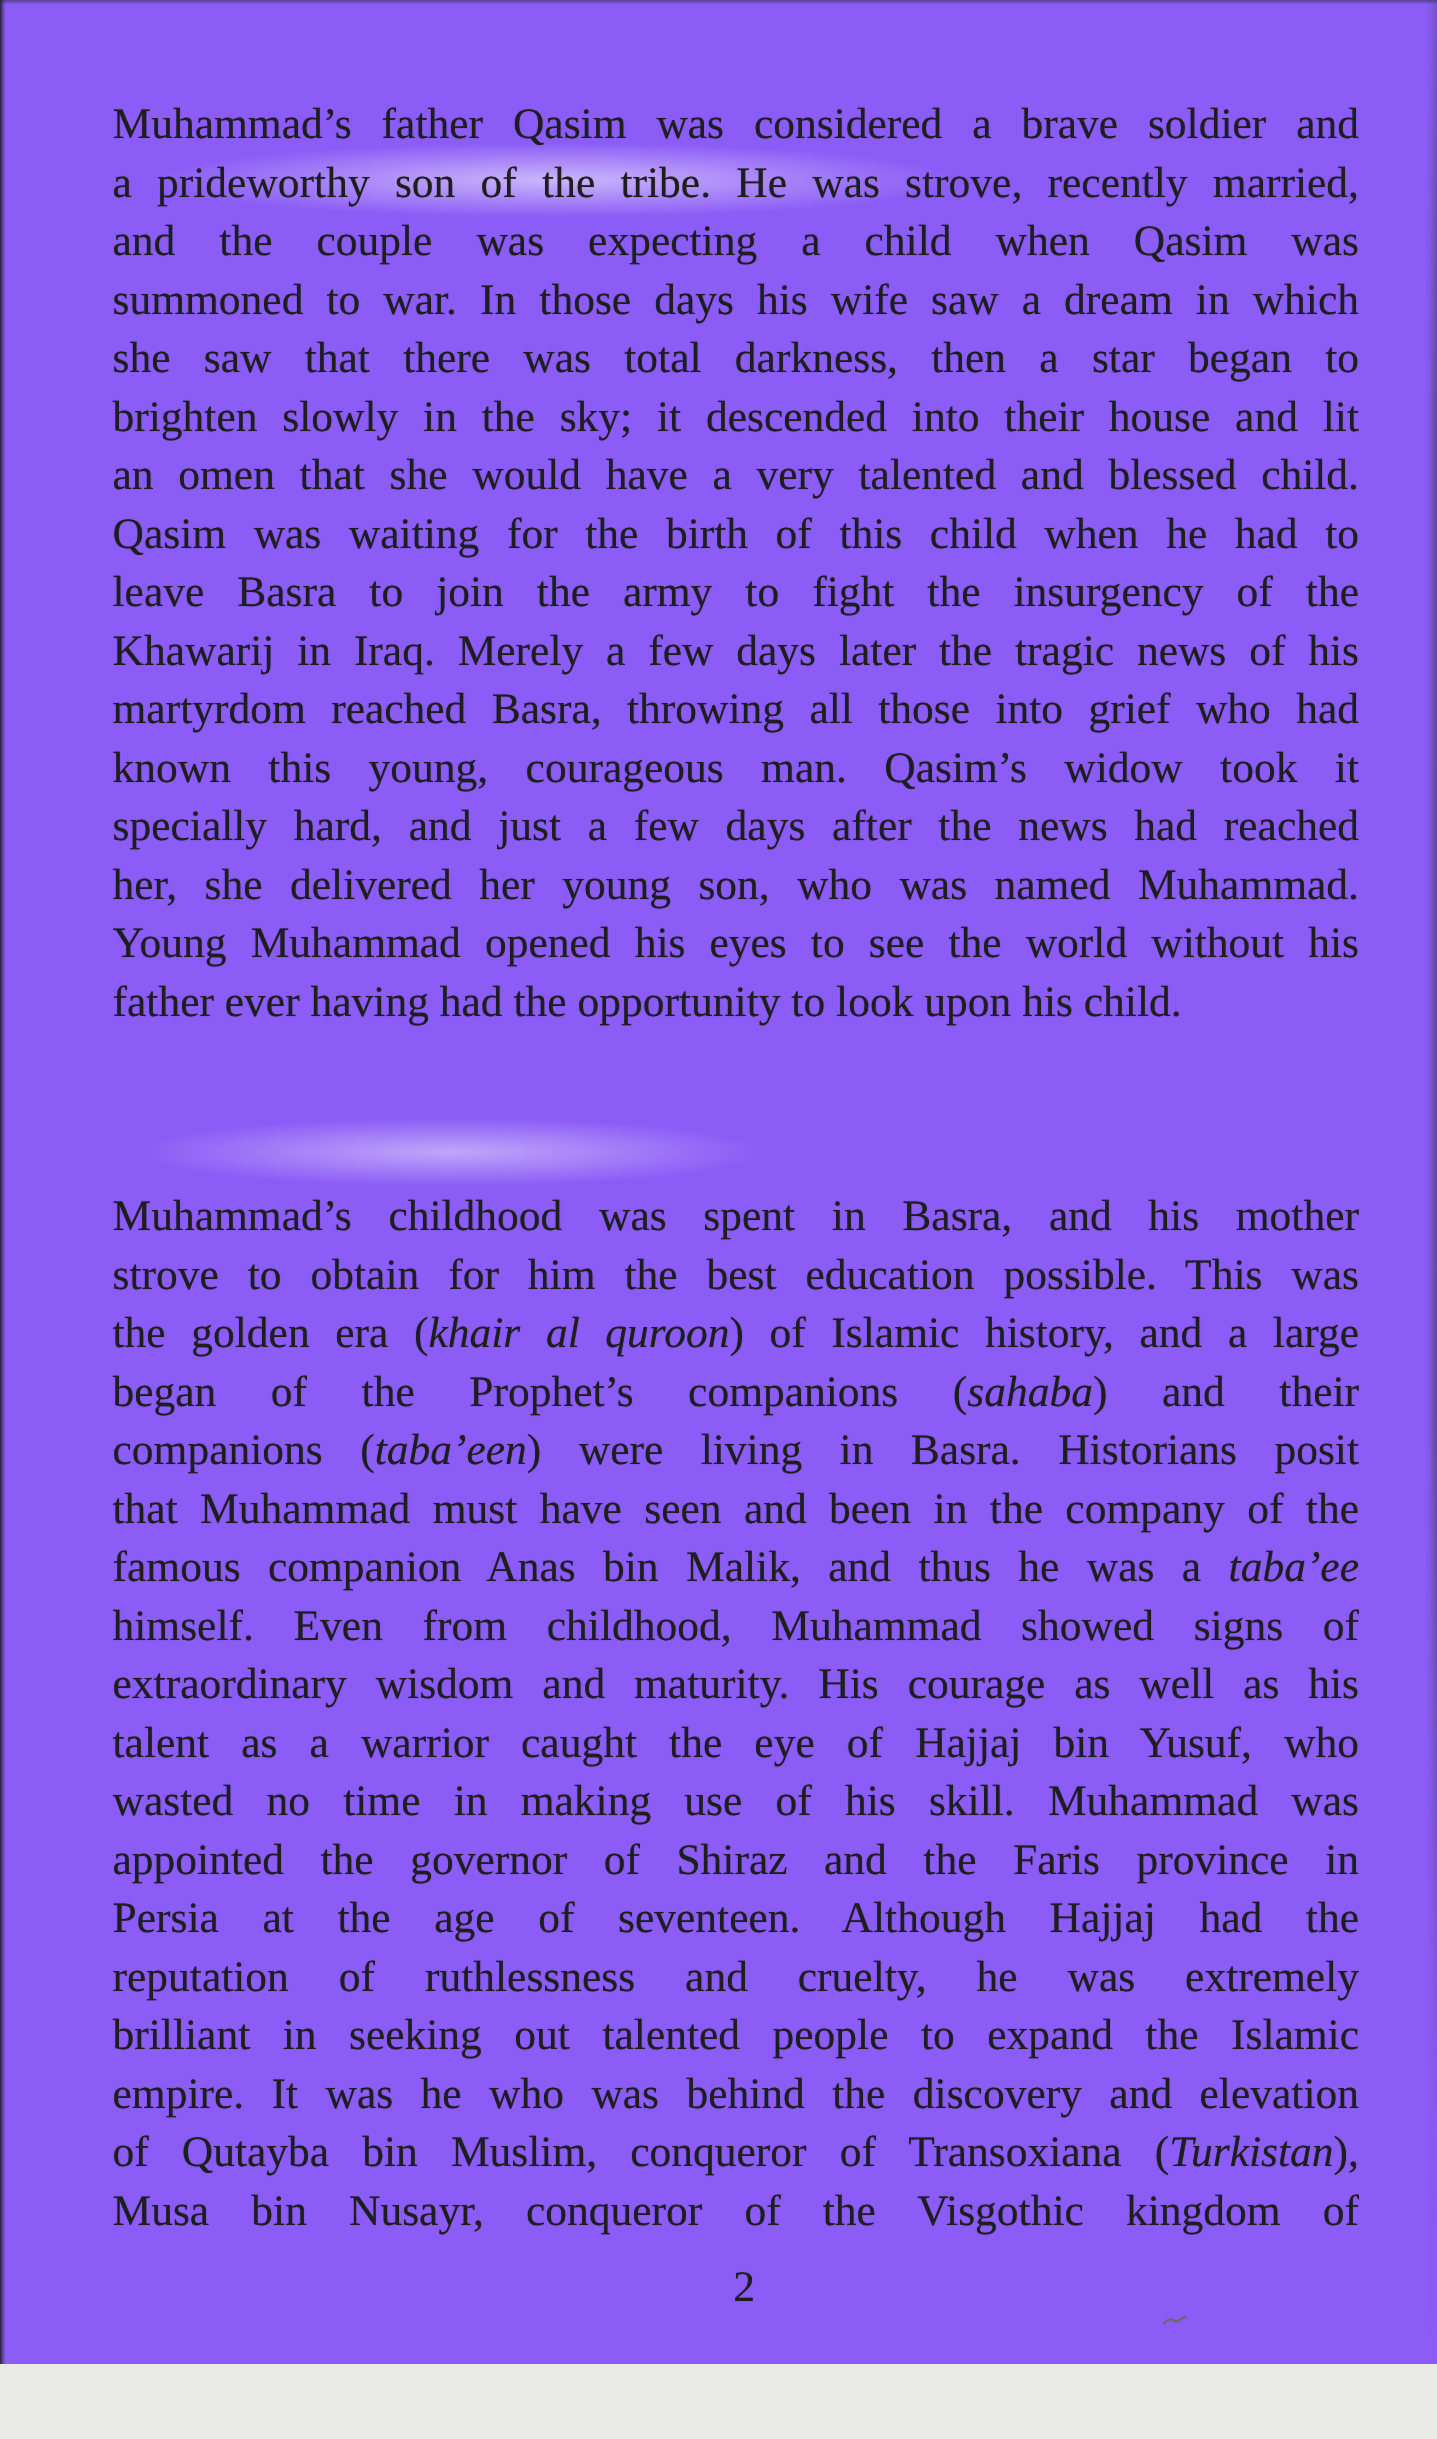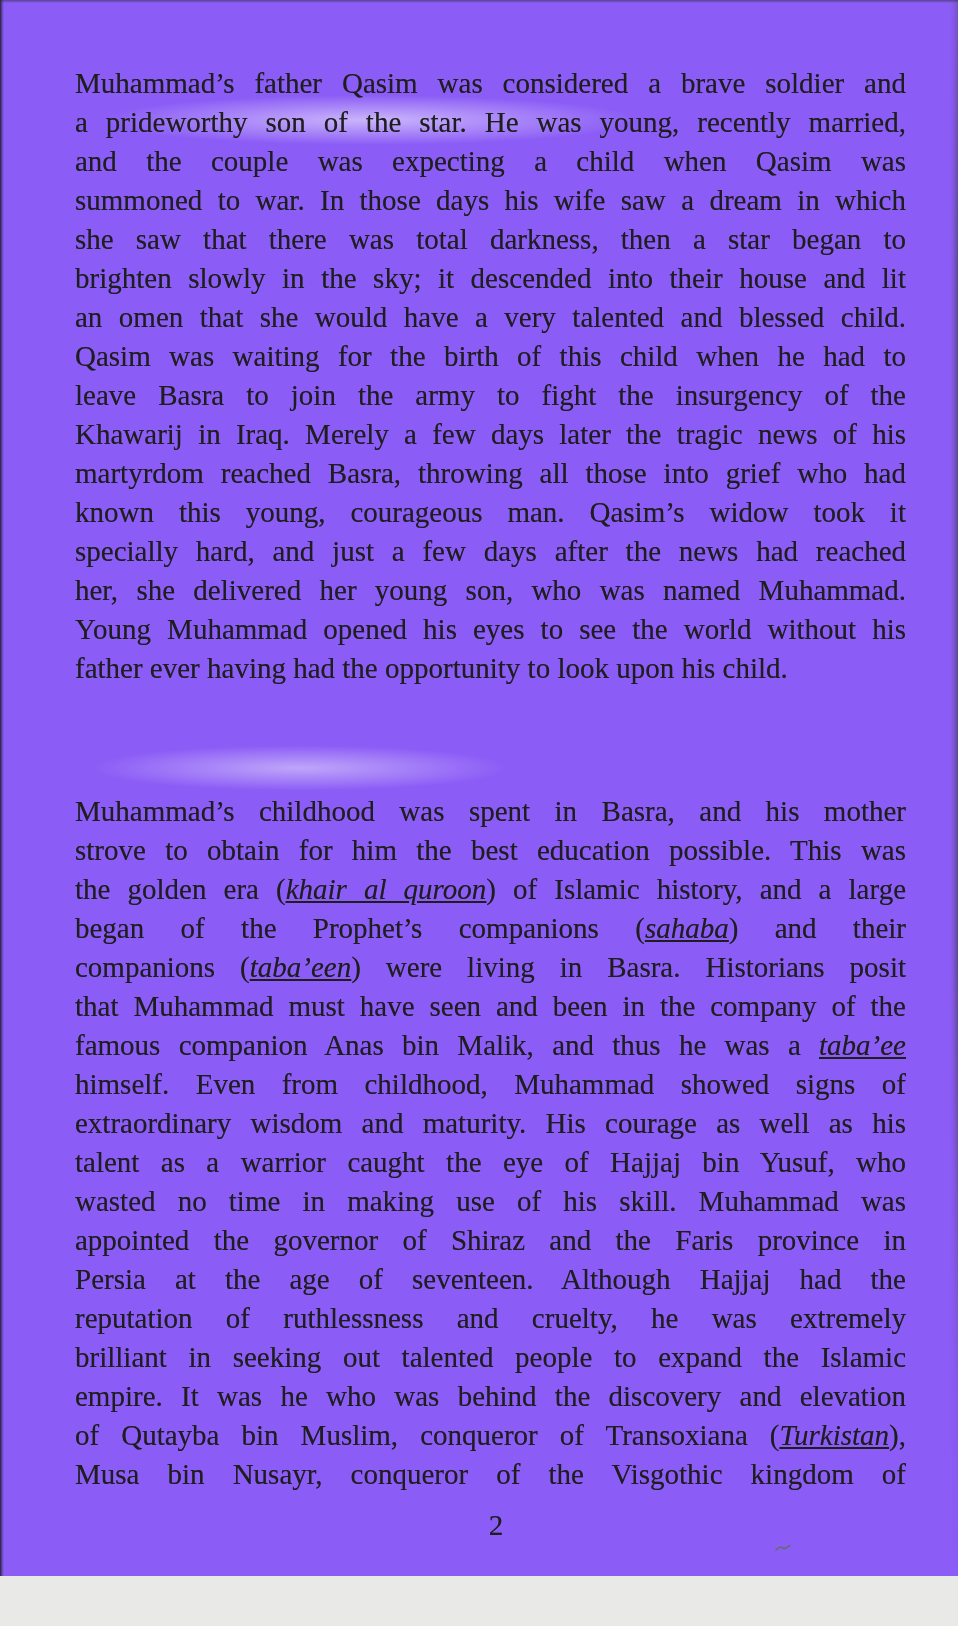"a prideworthy son of the" span { text: star. He was young -> tribe. He was strove }
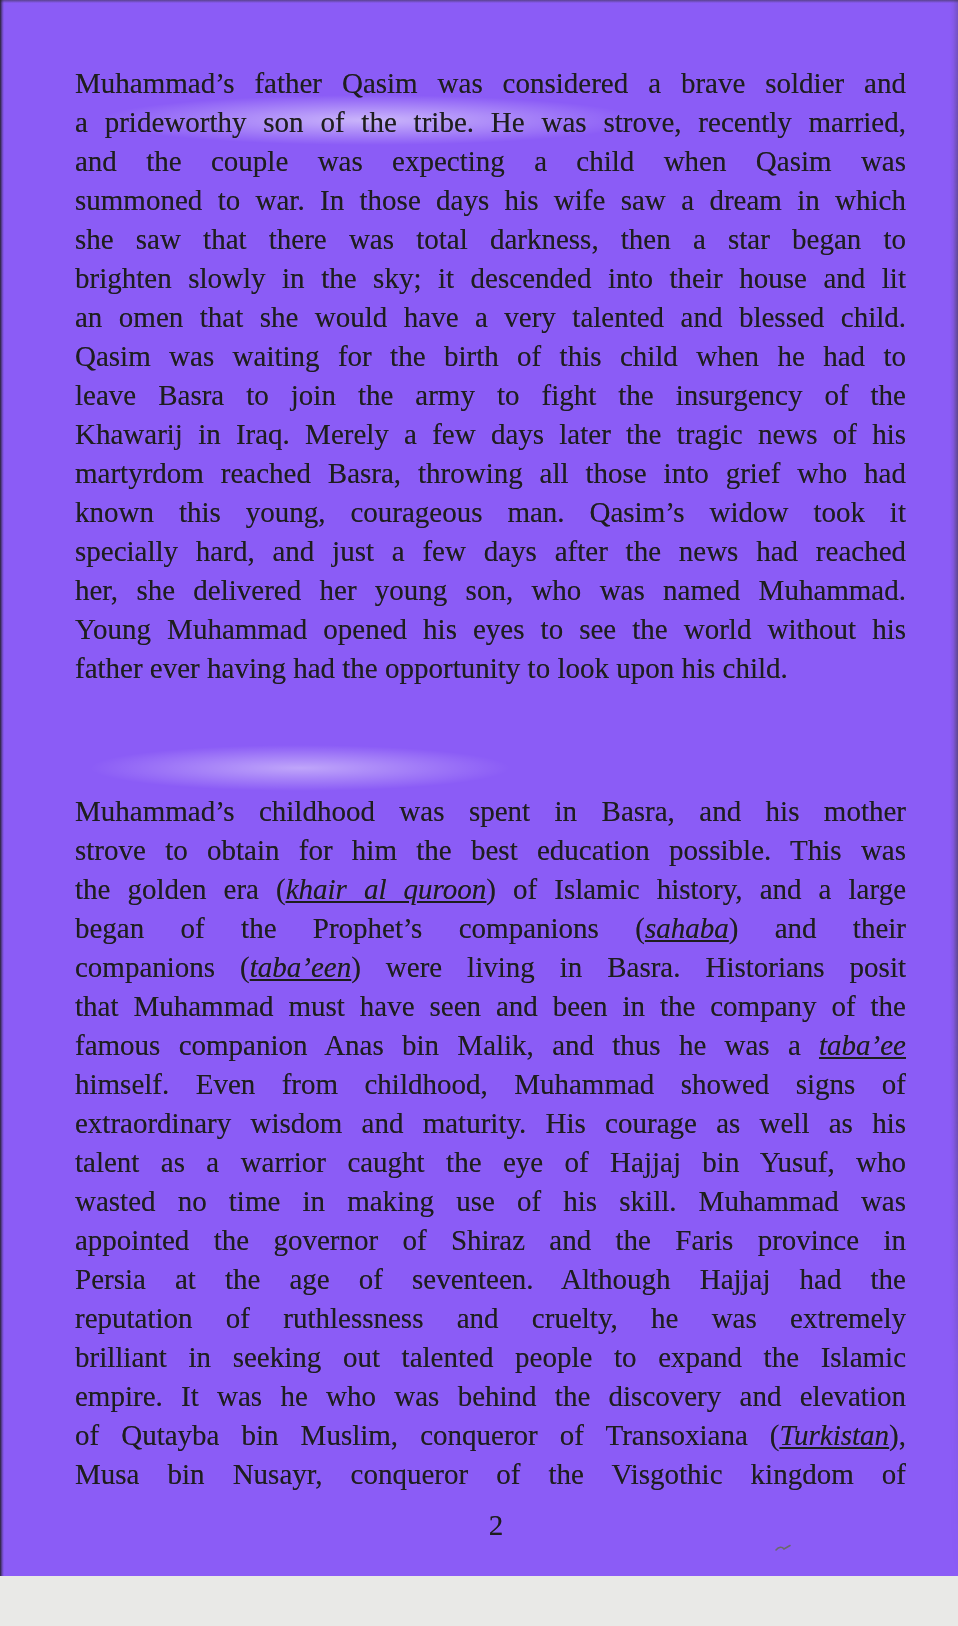"khair al quroon" .it { text-decoration: underline -> none }
